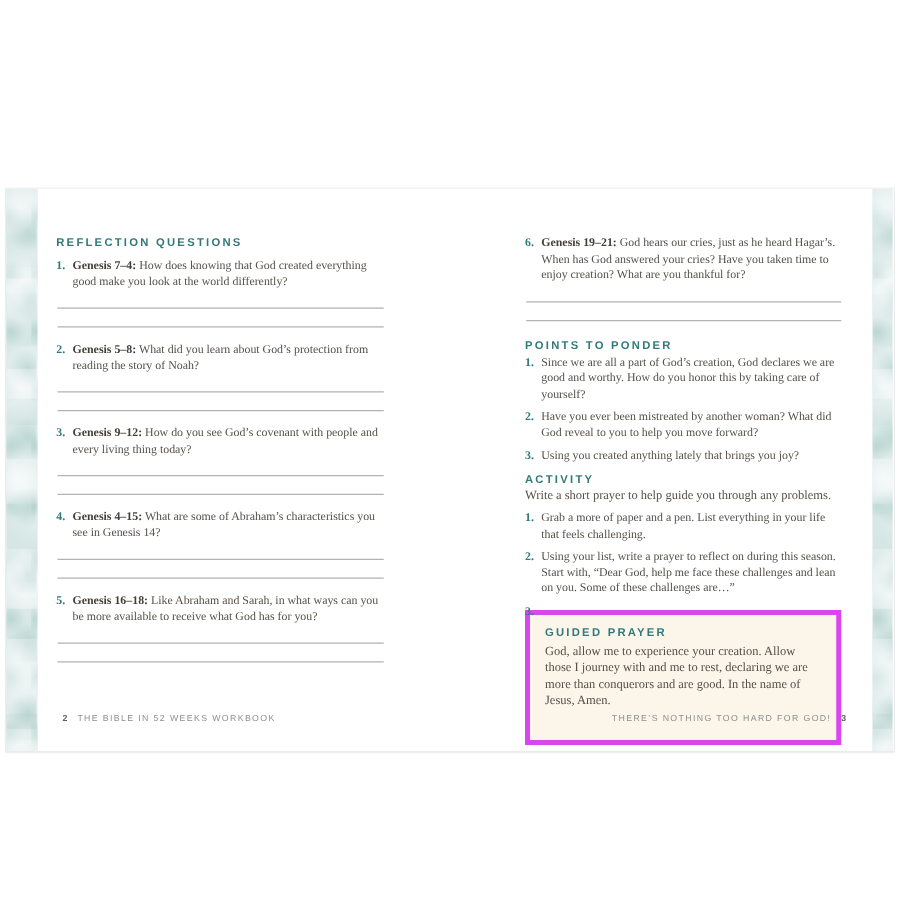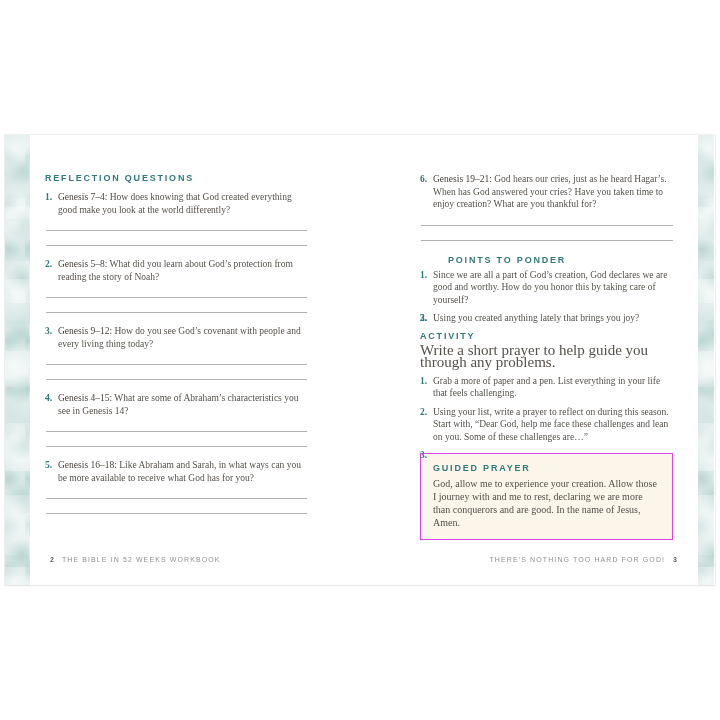"REFLECTION QUESTIONS" .spread { top: 135px -> 151px }
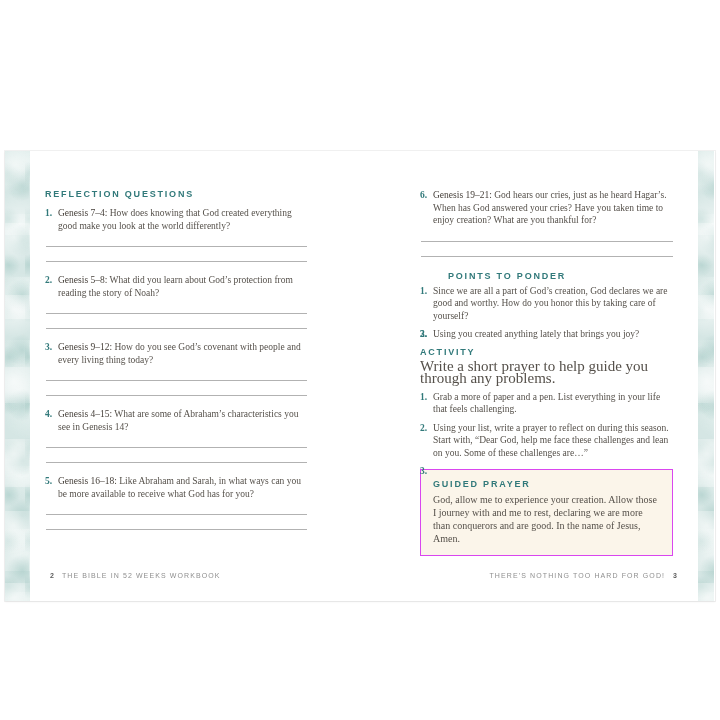"Genesis 19–21:" .item .ref { font-weight: normal -> bold }
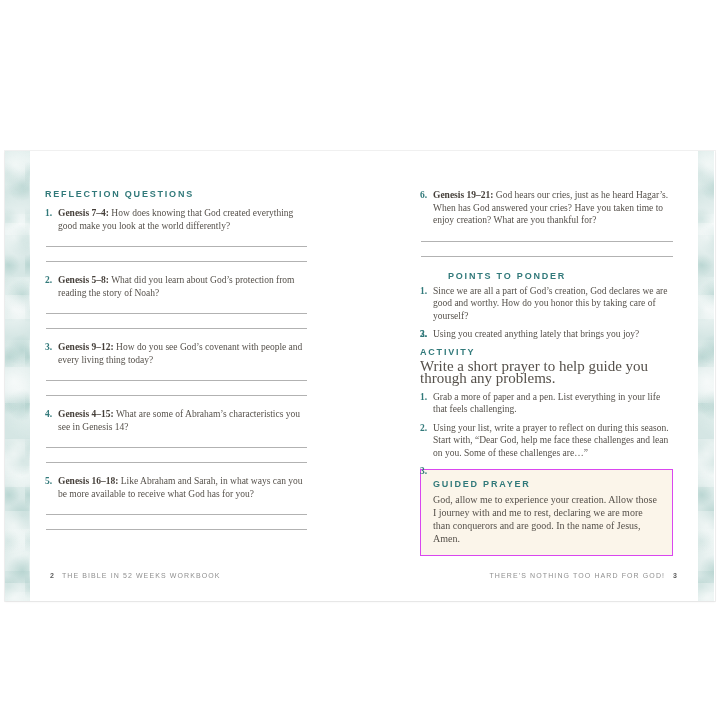"POINTS TO PONDER" div.section-title { margin-left: 28px -> none }
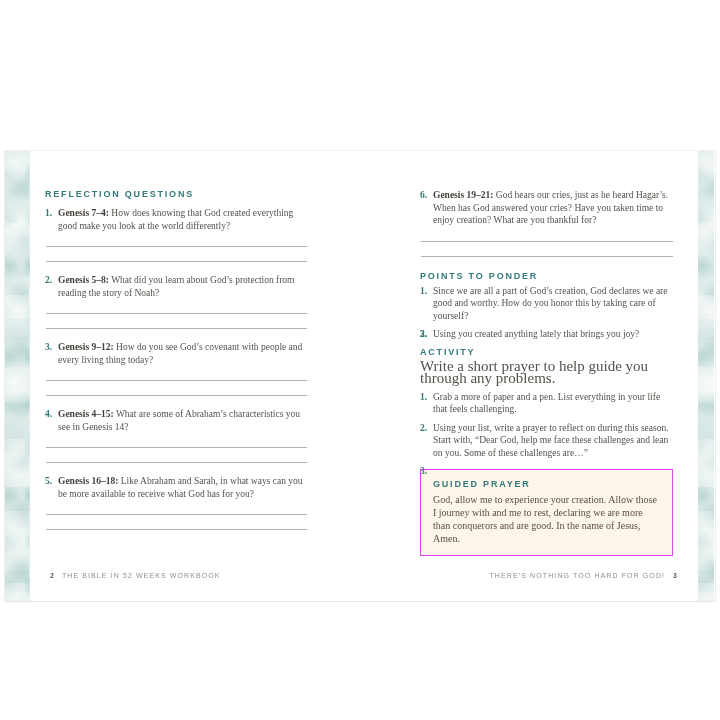"Have you ever been mistreated" span { html: none -> <span>Have you ever been mistreated by another woman? What did God reveal to you to help you move forward?</span> }
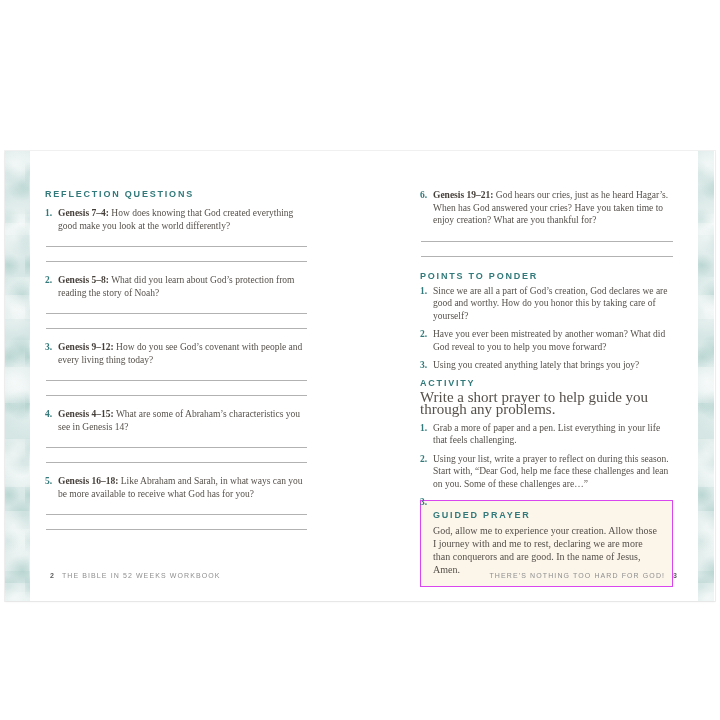"Write a short prayer to" .activity-intro { font-size: 15px -> 10px }
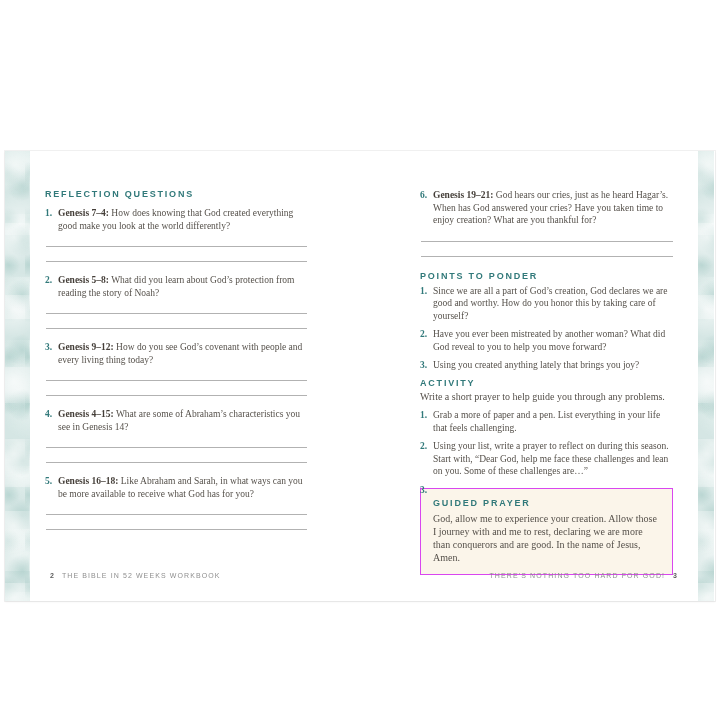"GUIDED PRAYER" .prayer-box { border: 1px solid #d946ef -> 4px solid #d946ef; padding: 9px 12px 10px 12px -> 9px 12px 25px 12px }
